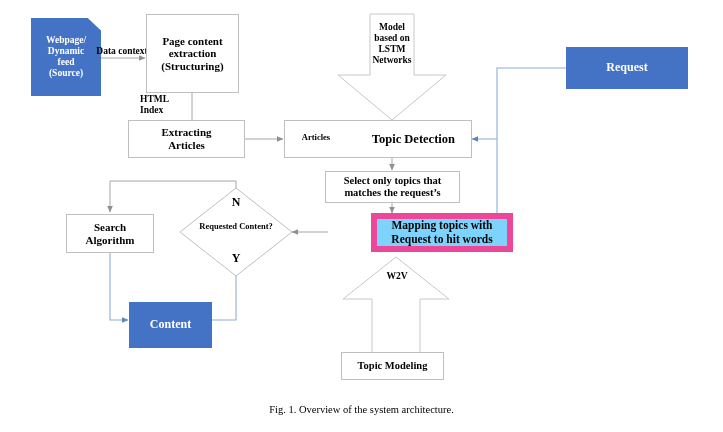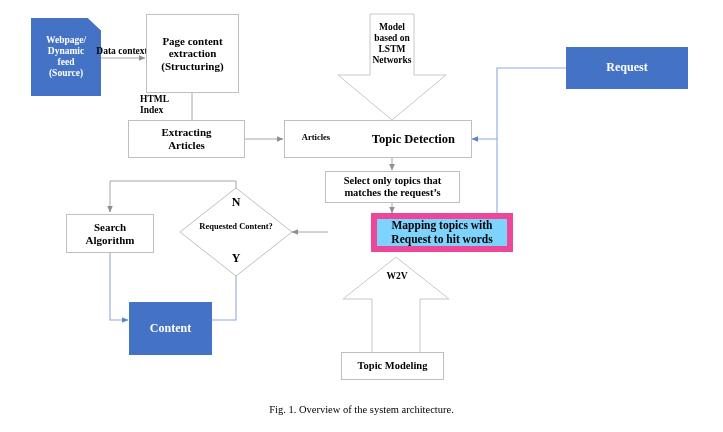"Content" div.node { height: 53px -> 46px }
